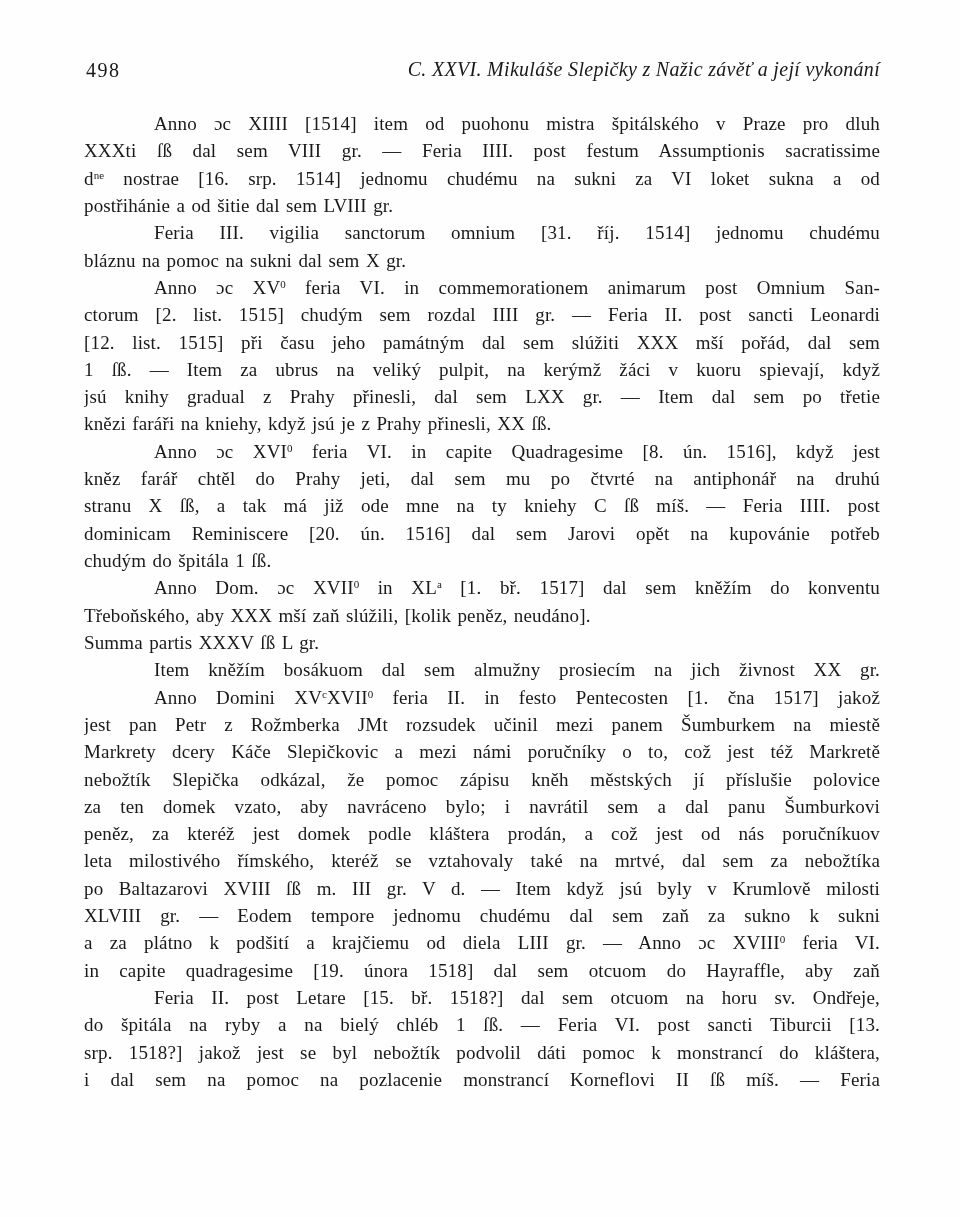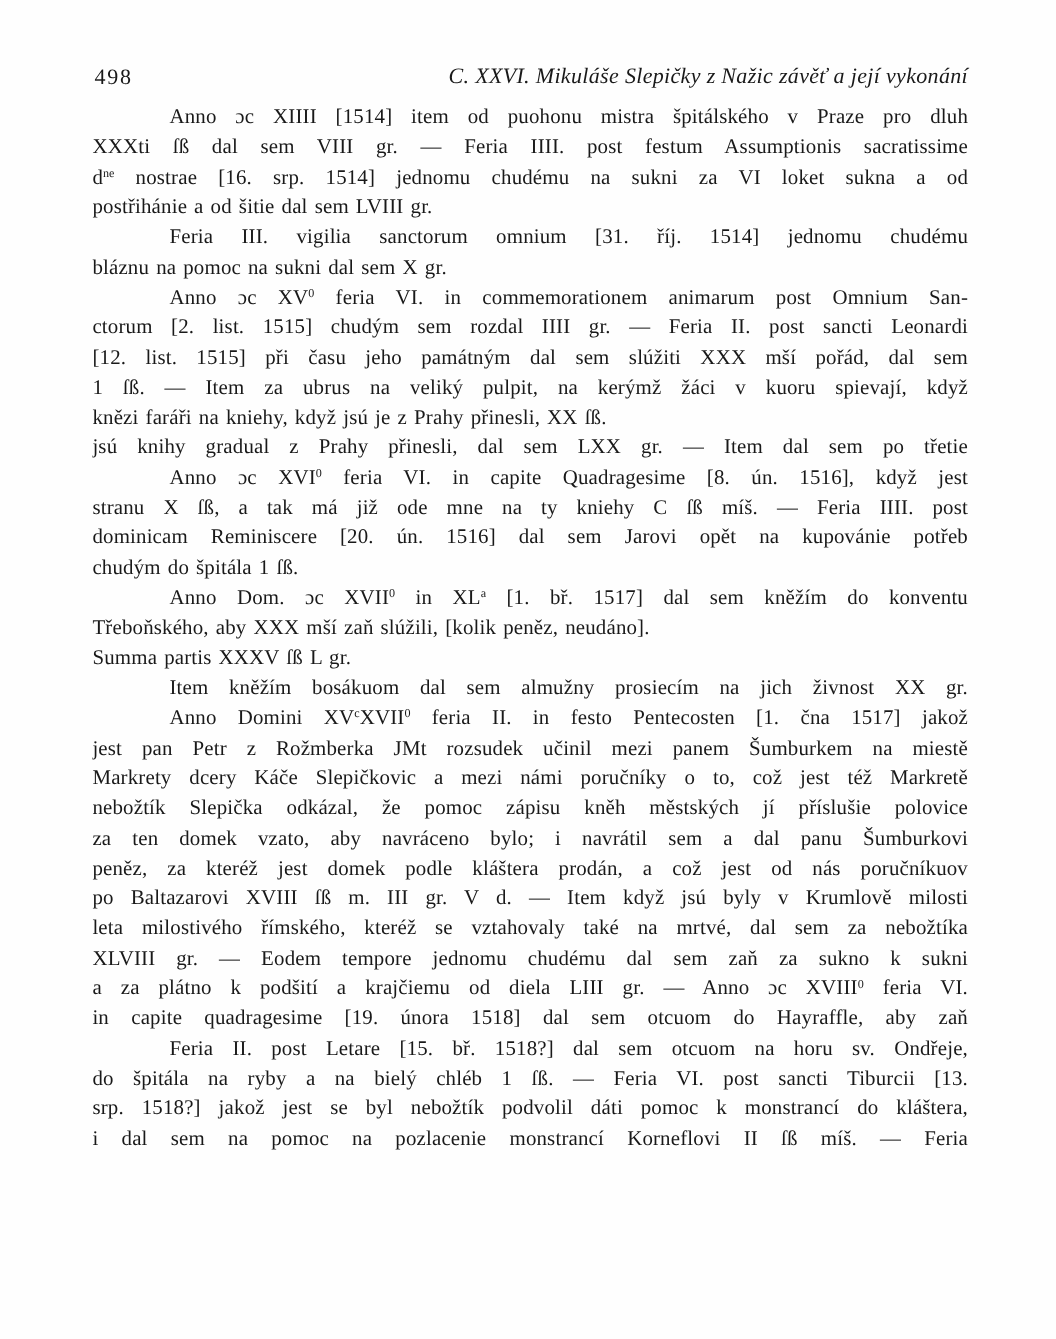"Anno ɔc XIIII [1514] item" .bodytext { top: 93px -> 110px }
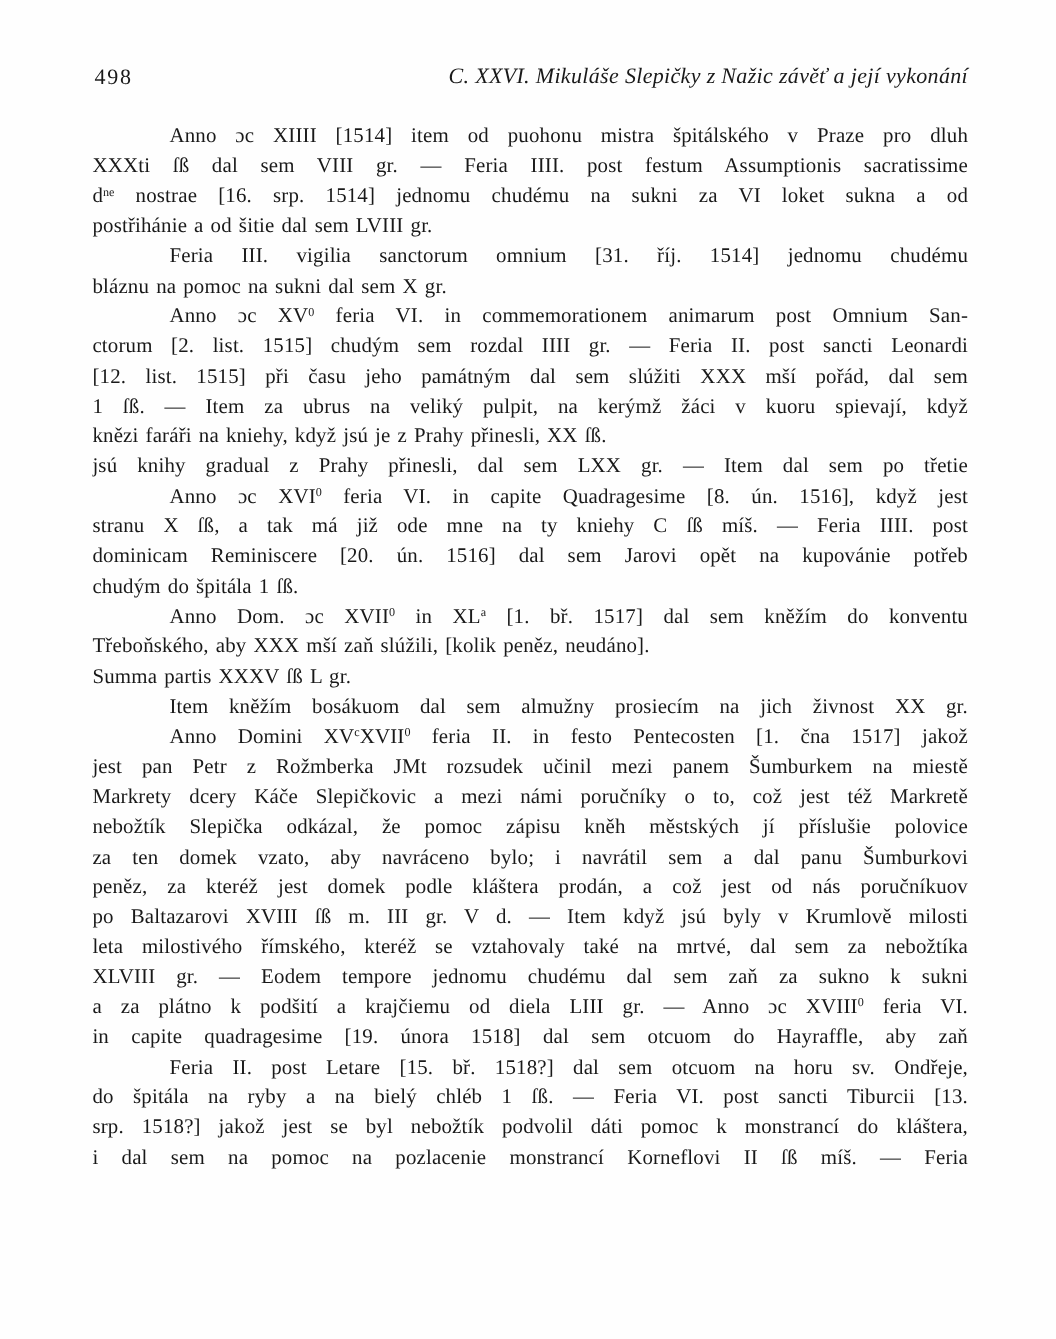"knězi faráři na kniehy, když" div.ln { order: before "jsú knihy gradual z Prahy" -> after "jsú knihy gradual z Prahy" }
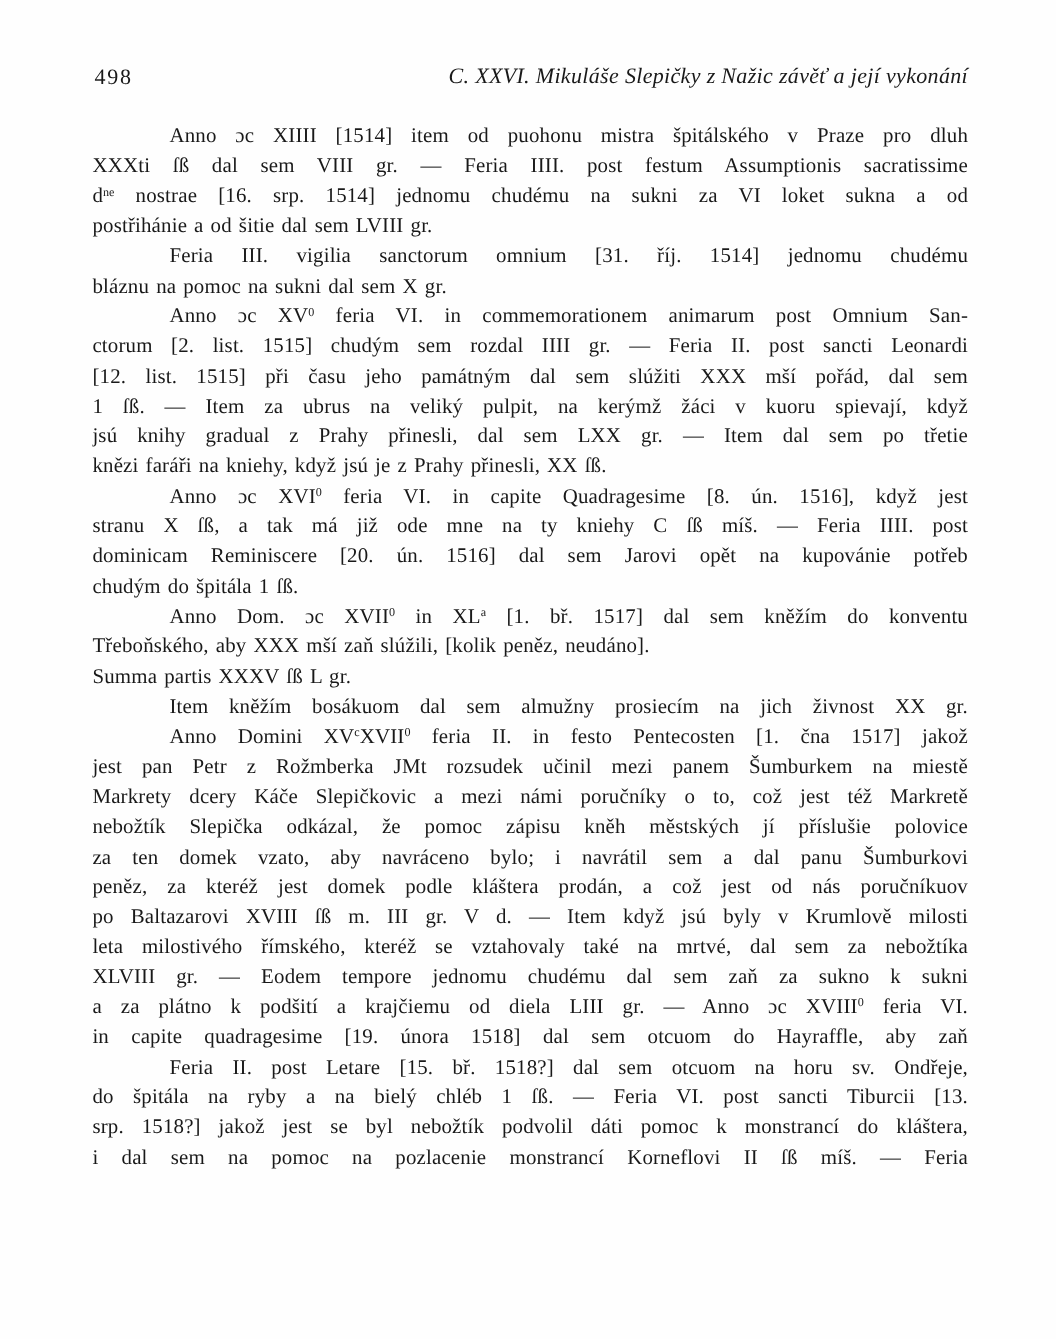"kněz farář chtěl do Prahy" div.ln { html: none -> <div>kněz farář chtěl do Prahy jeti, dal sem mu po čtvrté na antiphonář na druhú</div> }
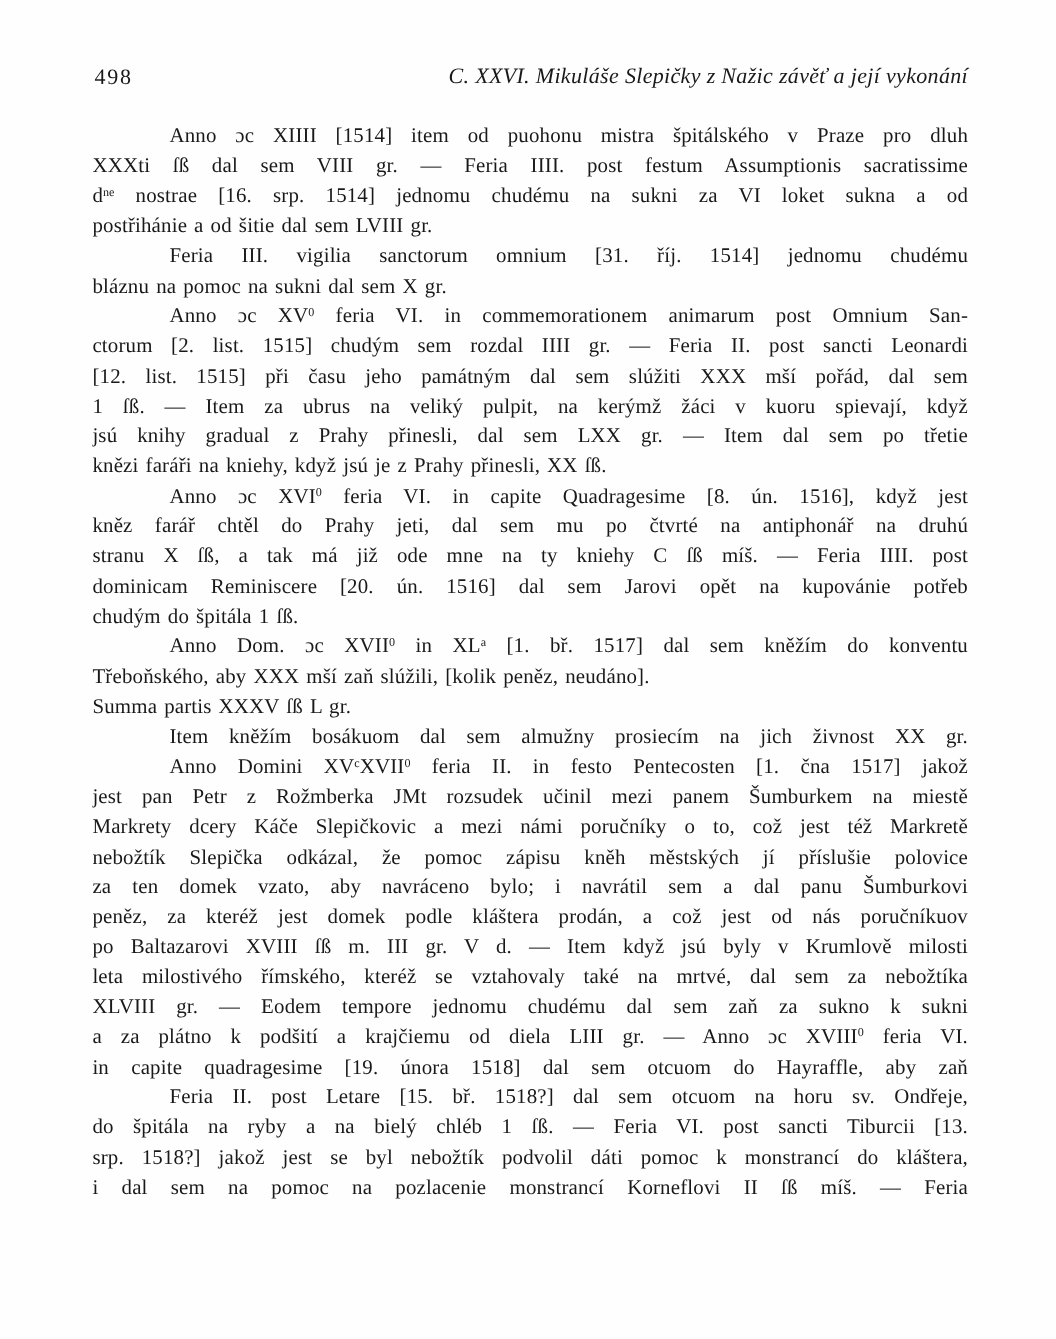"po Baltazarovi XVIII ſß m." div.ln { order: before "leta milostivého římského, kteréž se" -> after "leta milostivého římského, kteréž se" }
